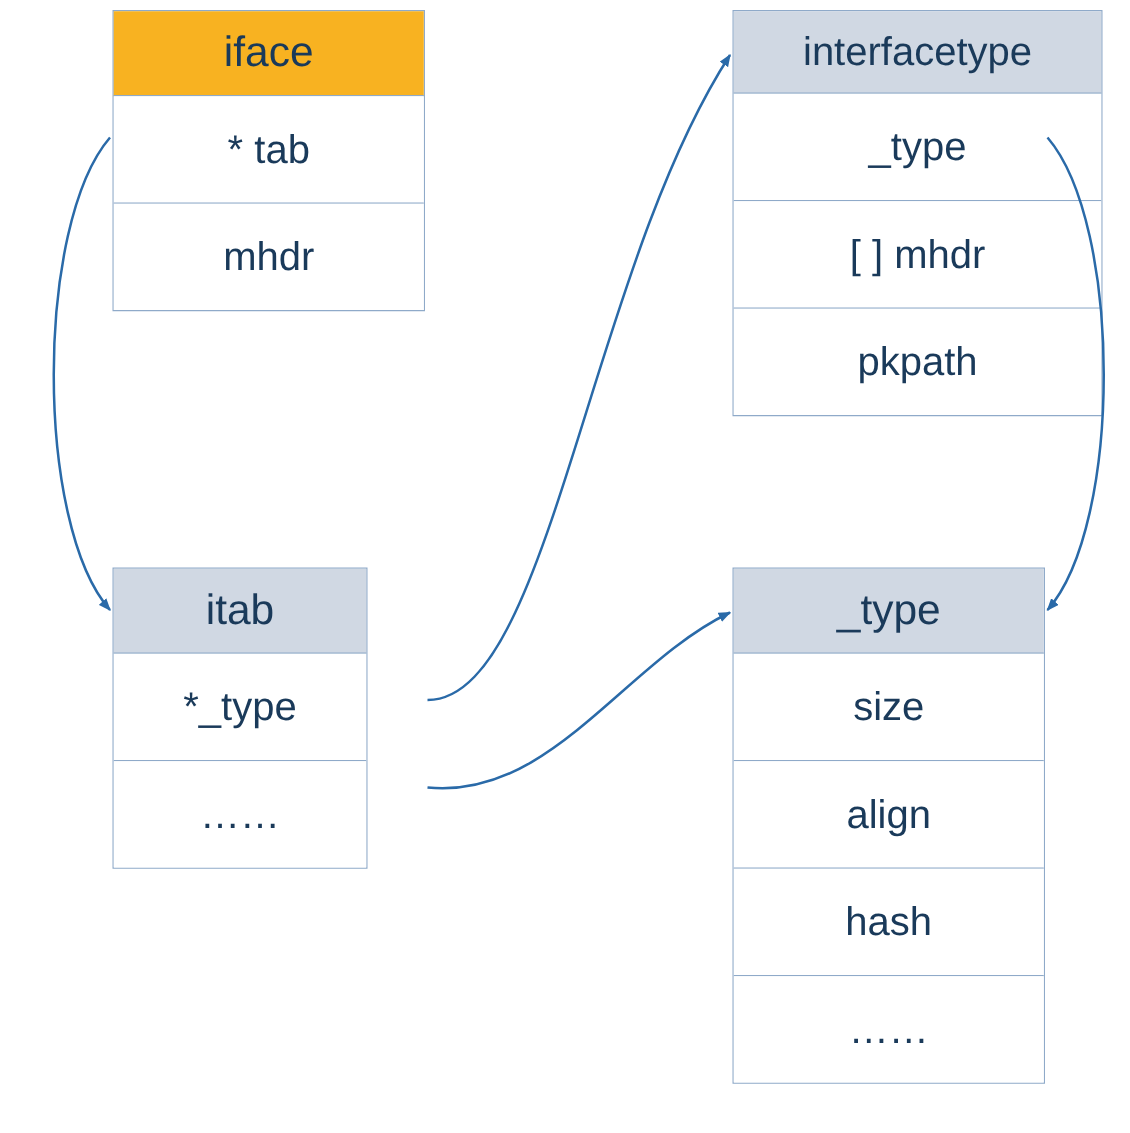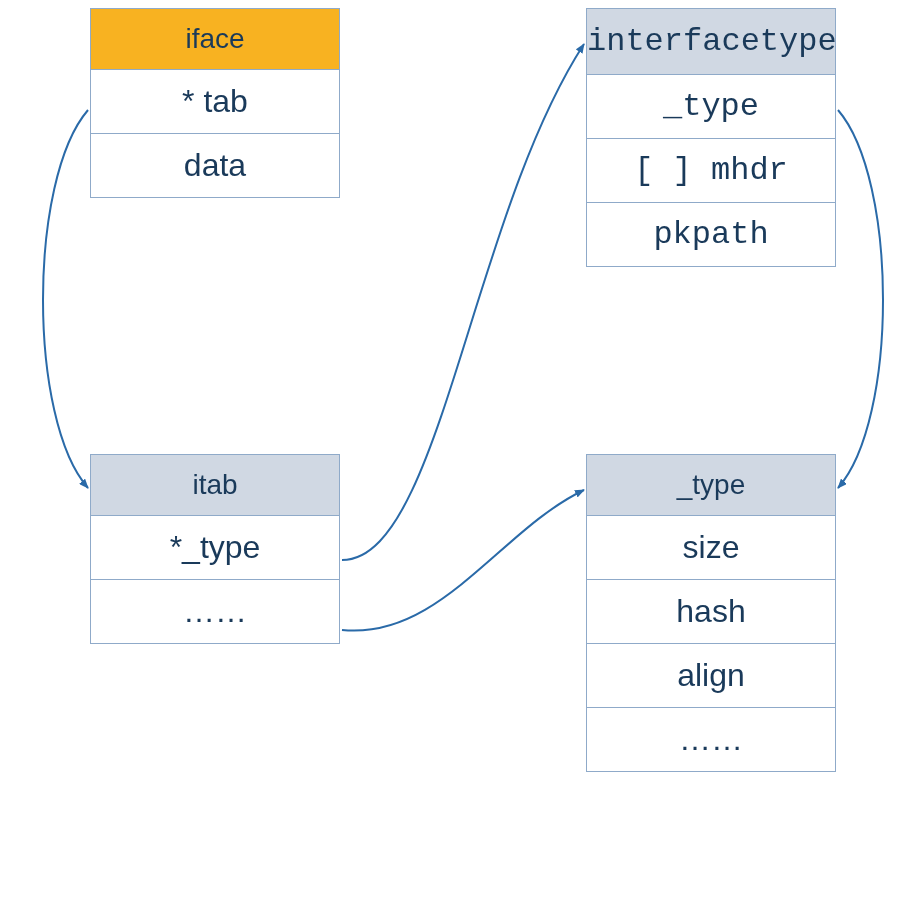"iface" .box .title { font-size: 28px -> 34px }
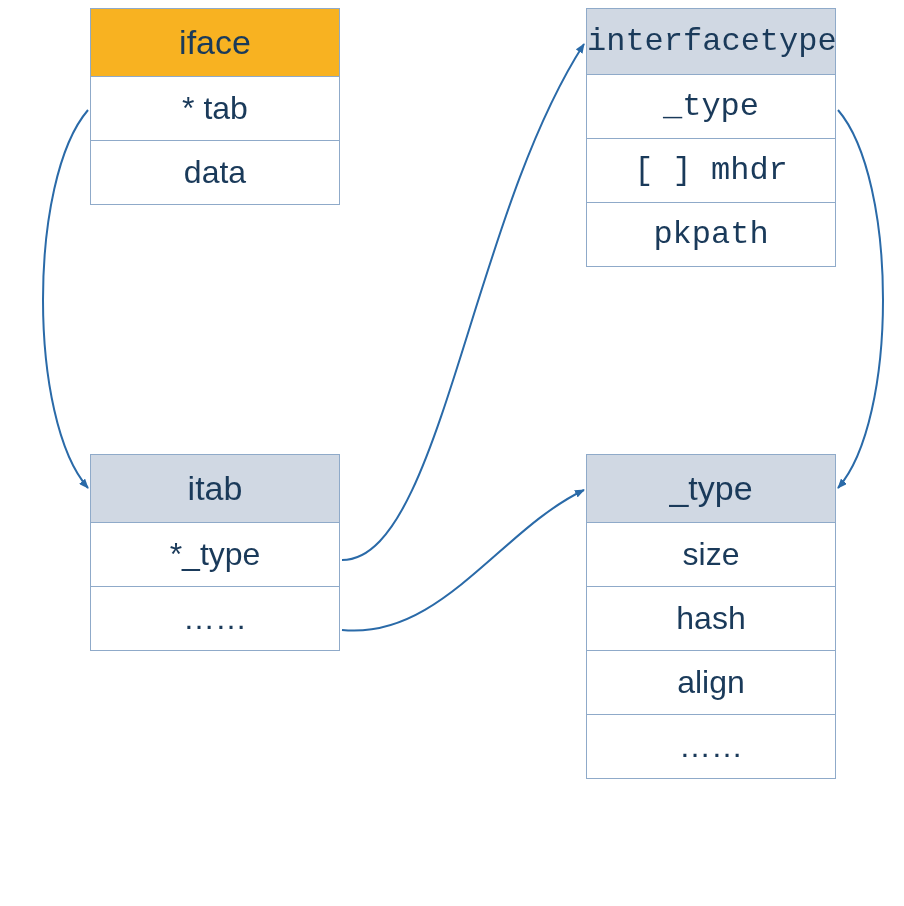"interfacetype" div.box { font-family: Liberation Mono, monospace -> none; width: 250px -> 296px }
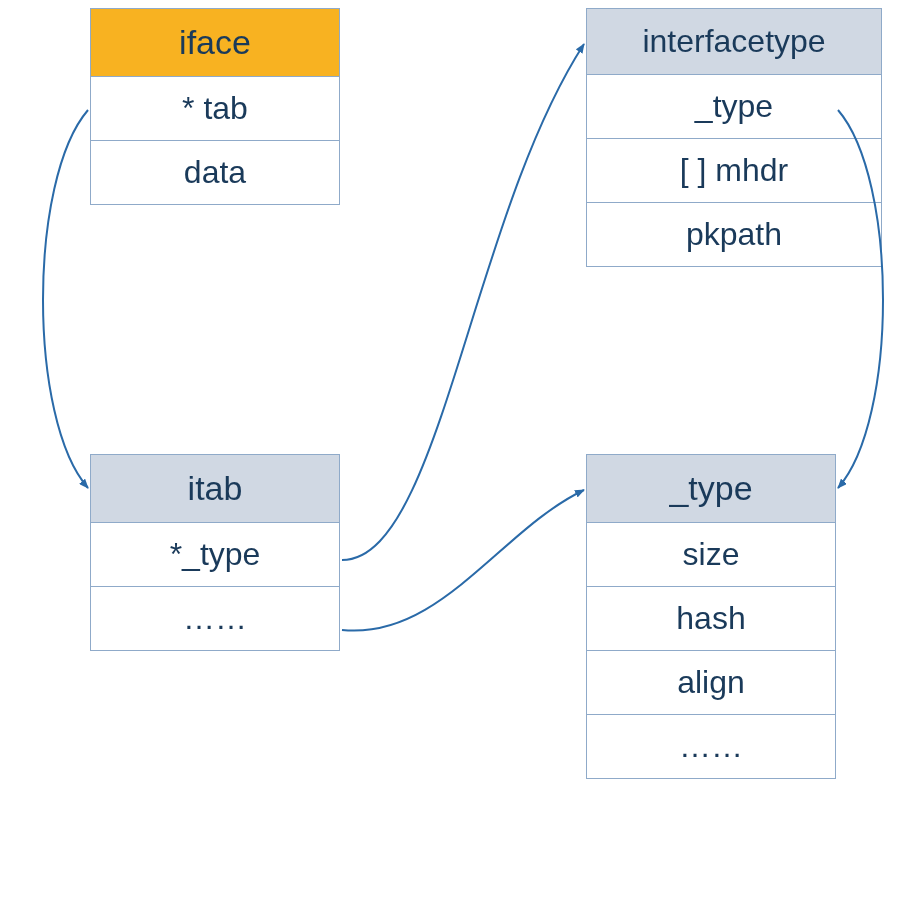"* tab" .box .row { padding: 13px 0 -> 24px 0 }
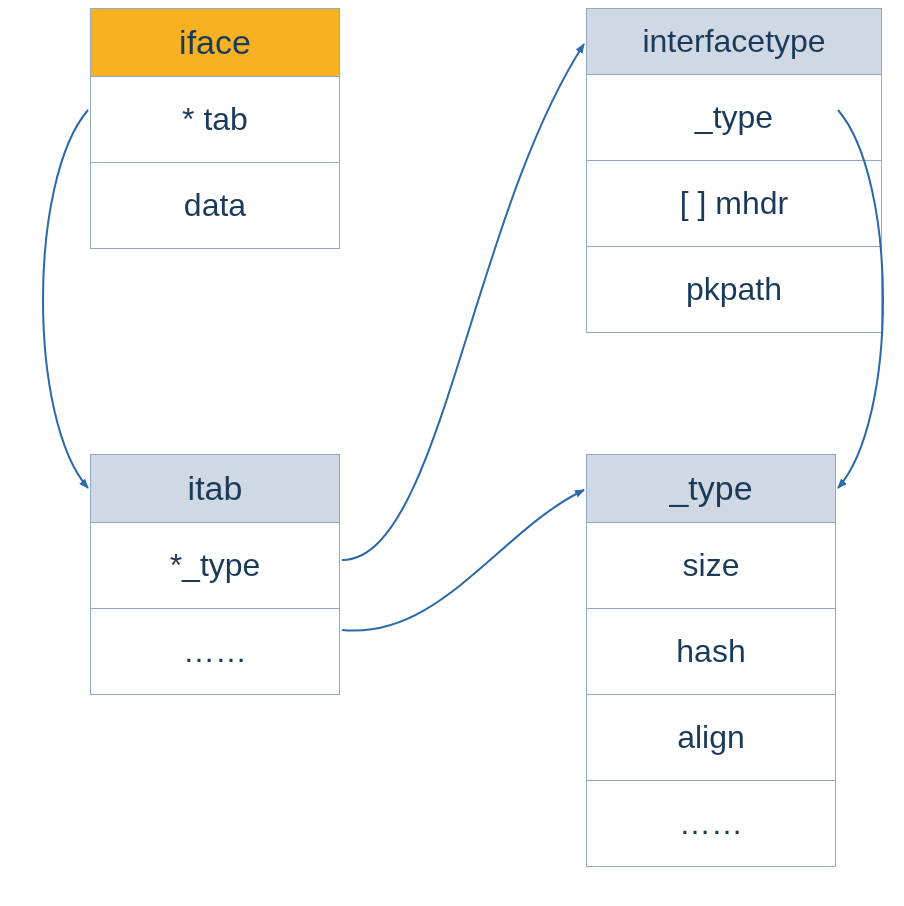"data" div.row { text: data -> mhdr }
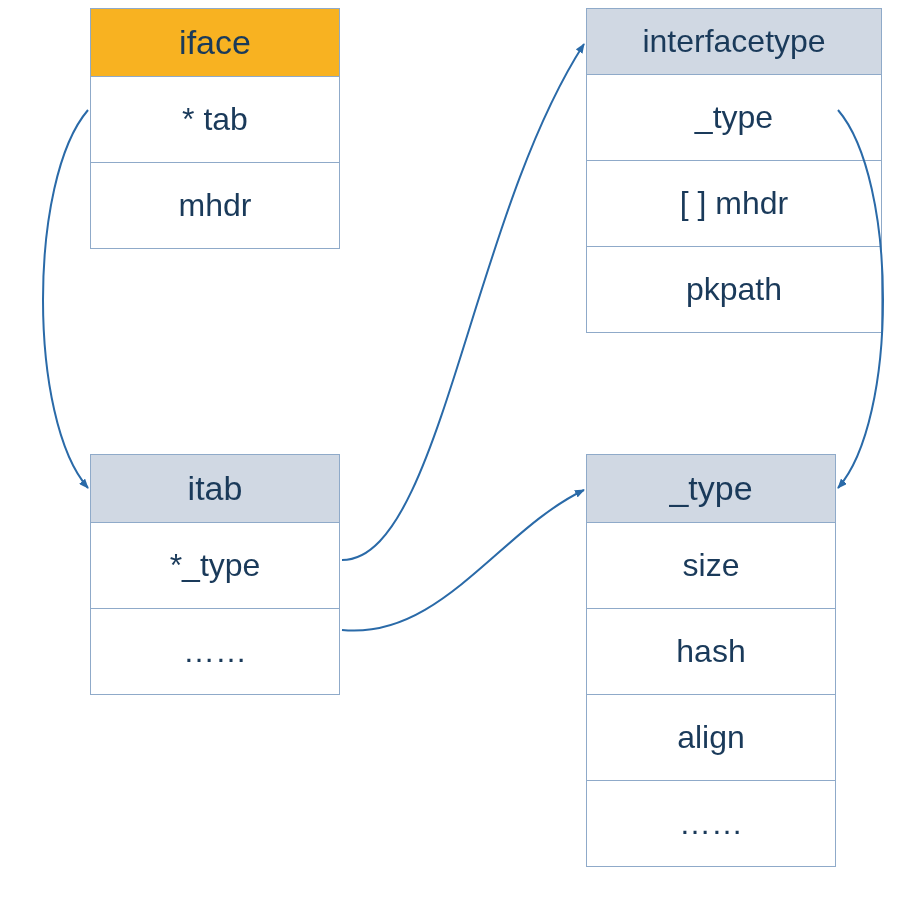"itab" div.box { width: 250px -> 204px }
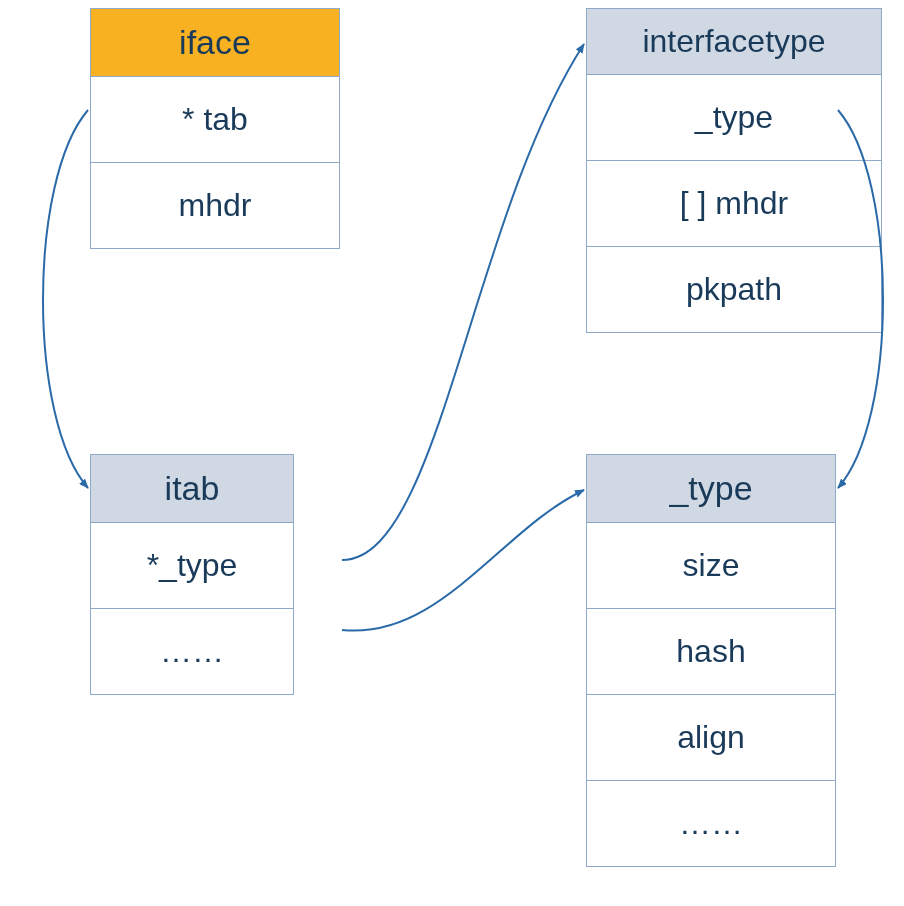"hash" div.row { order: before "align" -> after "align" }
